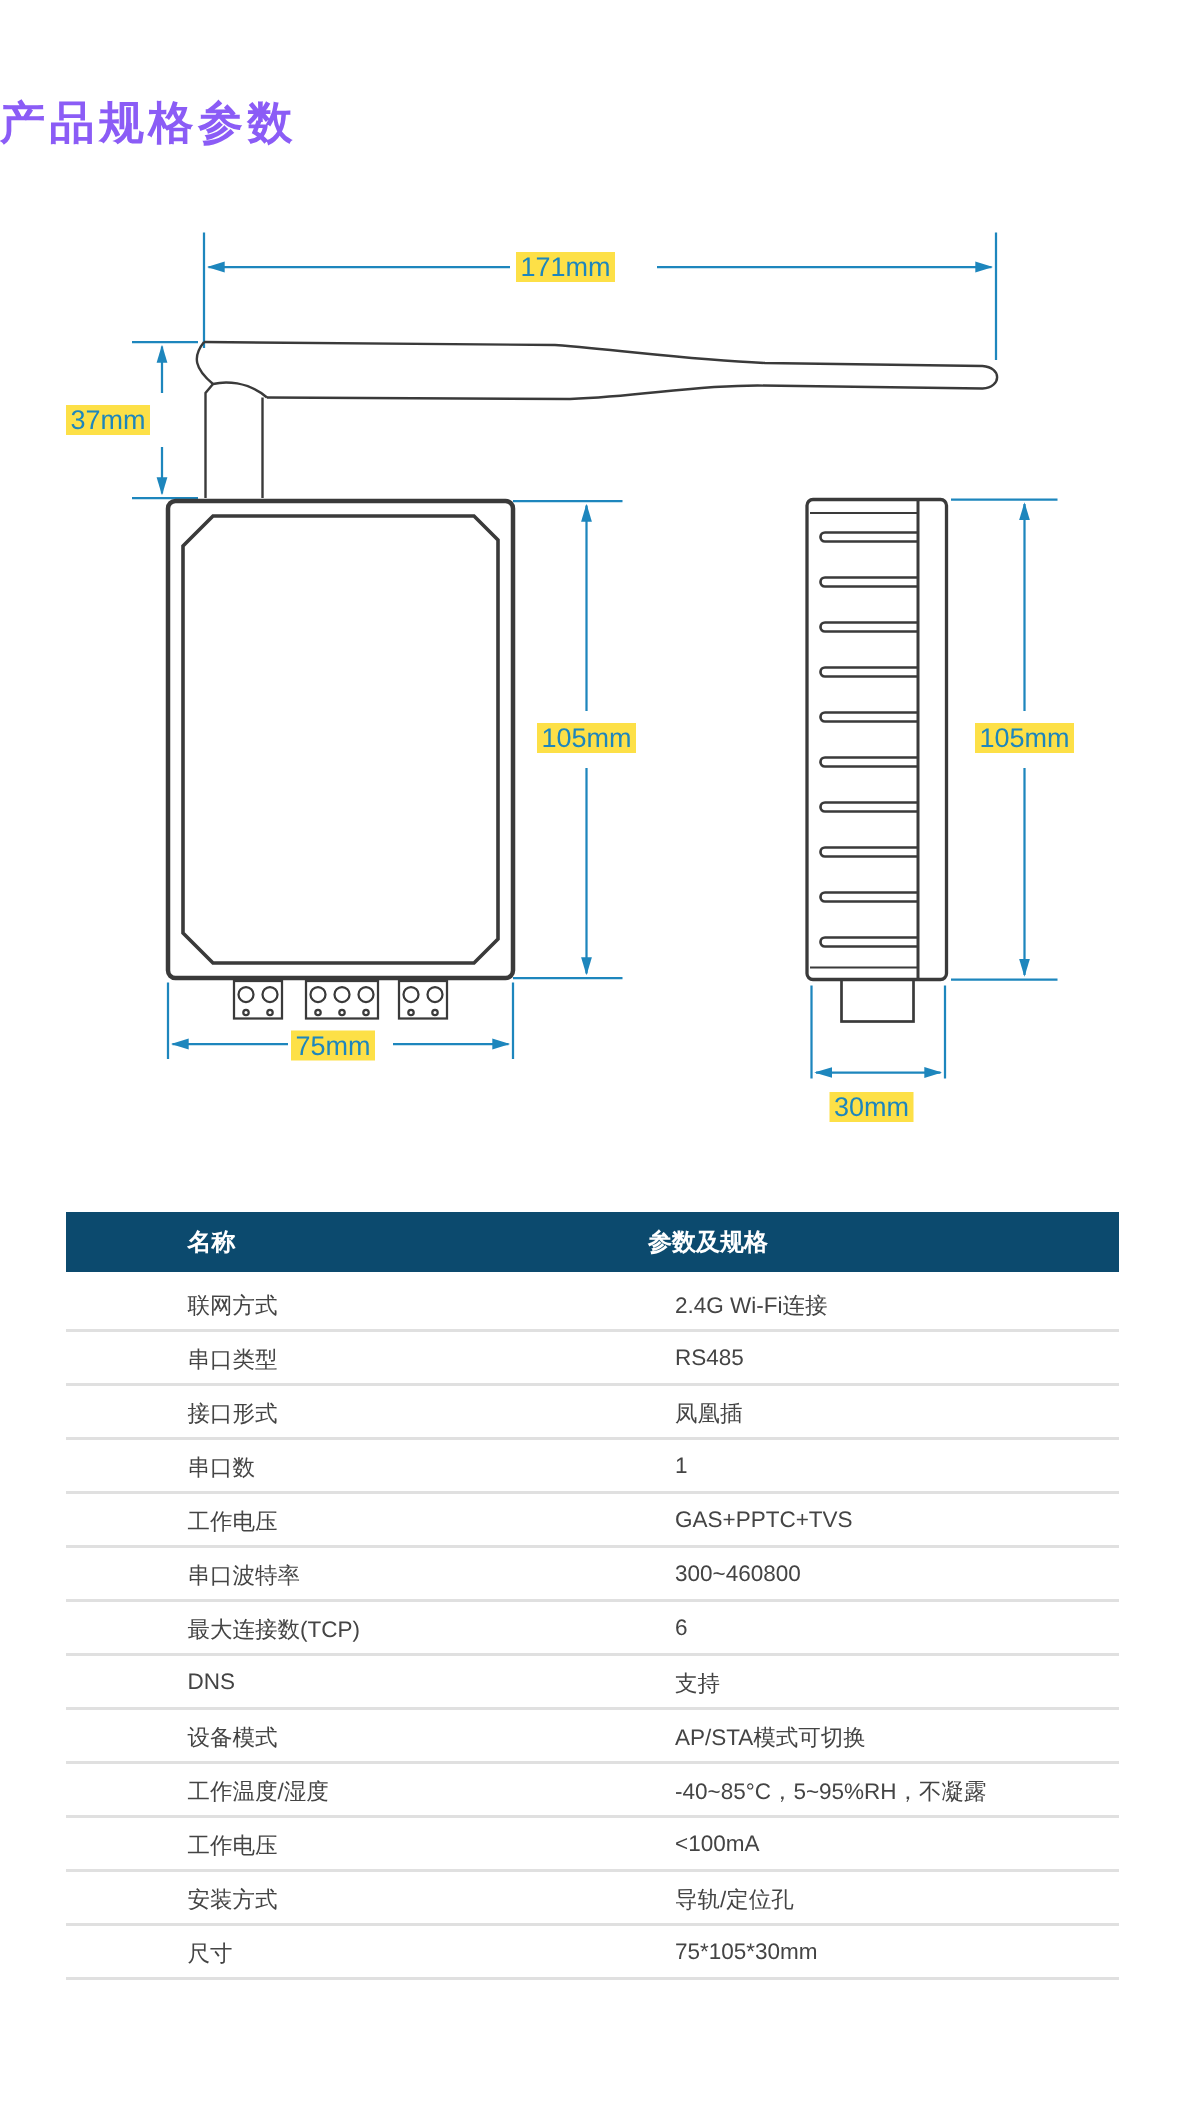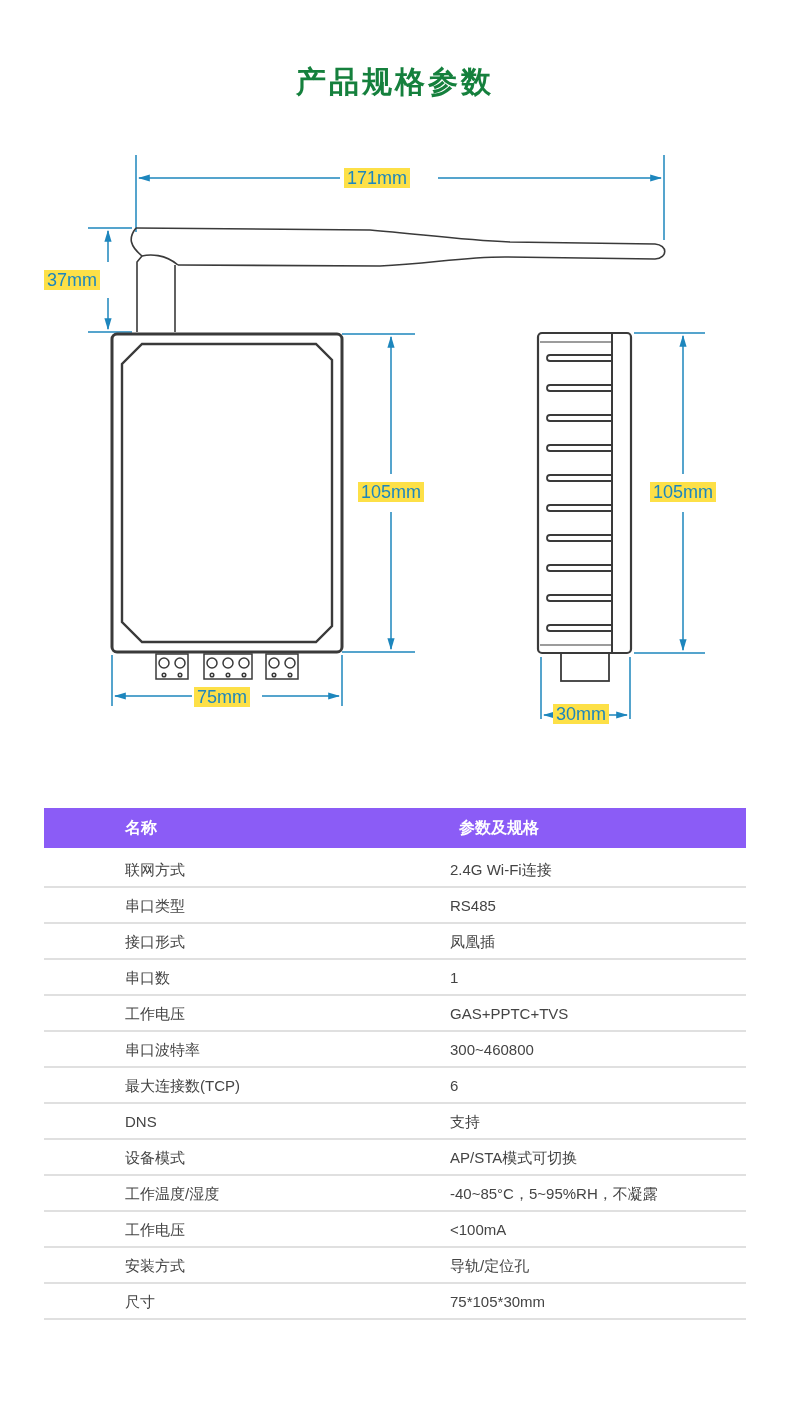"产品规格参数" .page-title { color: #15803d -> #8b5cf6; text-align: center -> left }
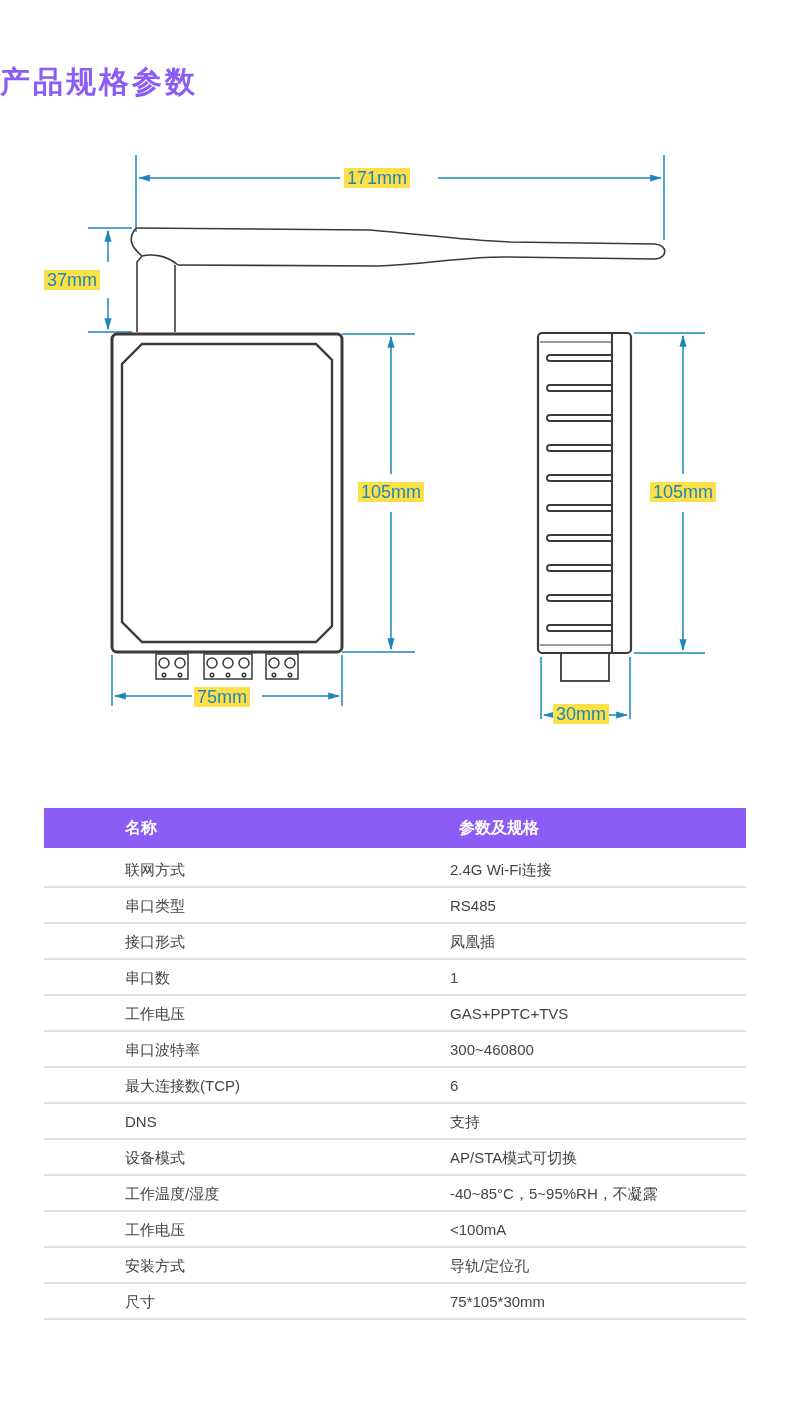"30mm" span.dim-label { top: 704px -> 728px }
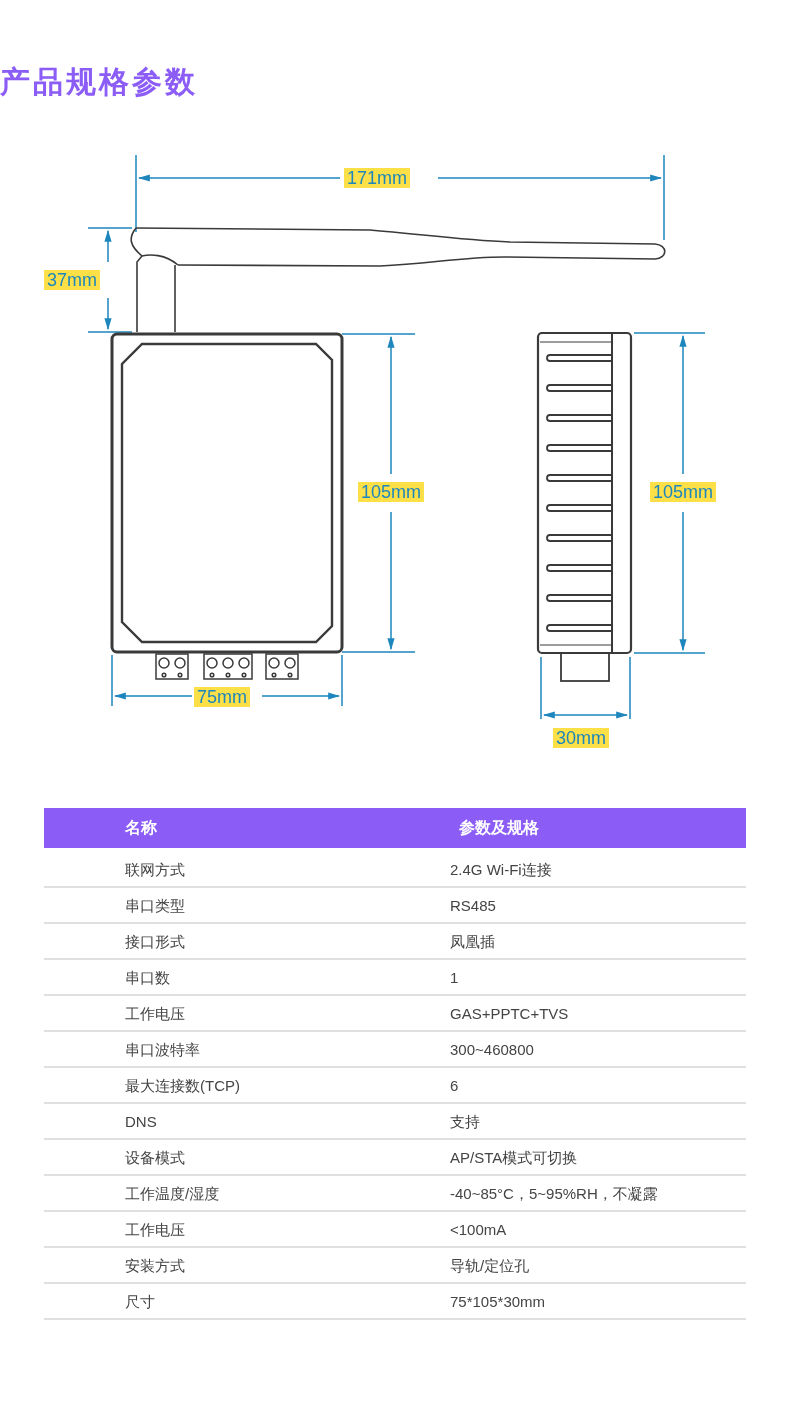"名称" .spec-header { background: #8b5cf6 -> #0c4a6e }
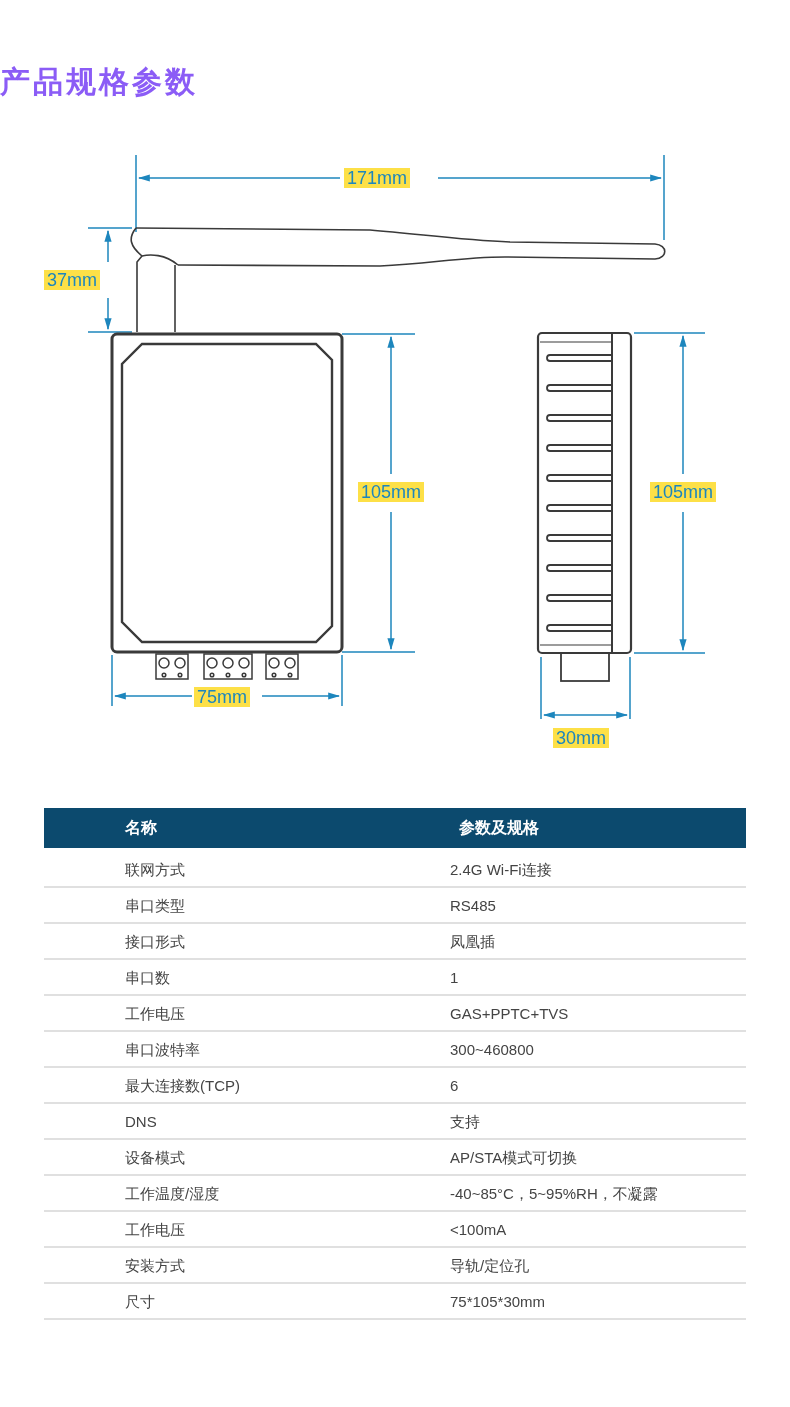"参数及规格" .spec-header .col-value { left: 415px -> 388px }
